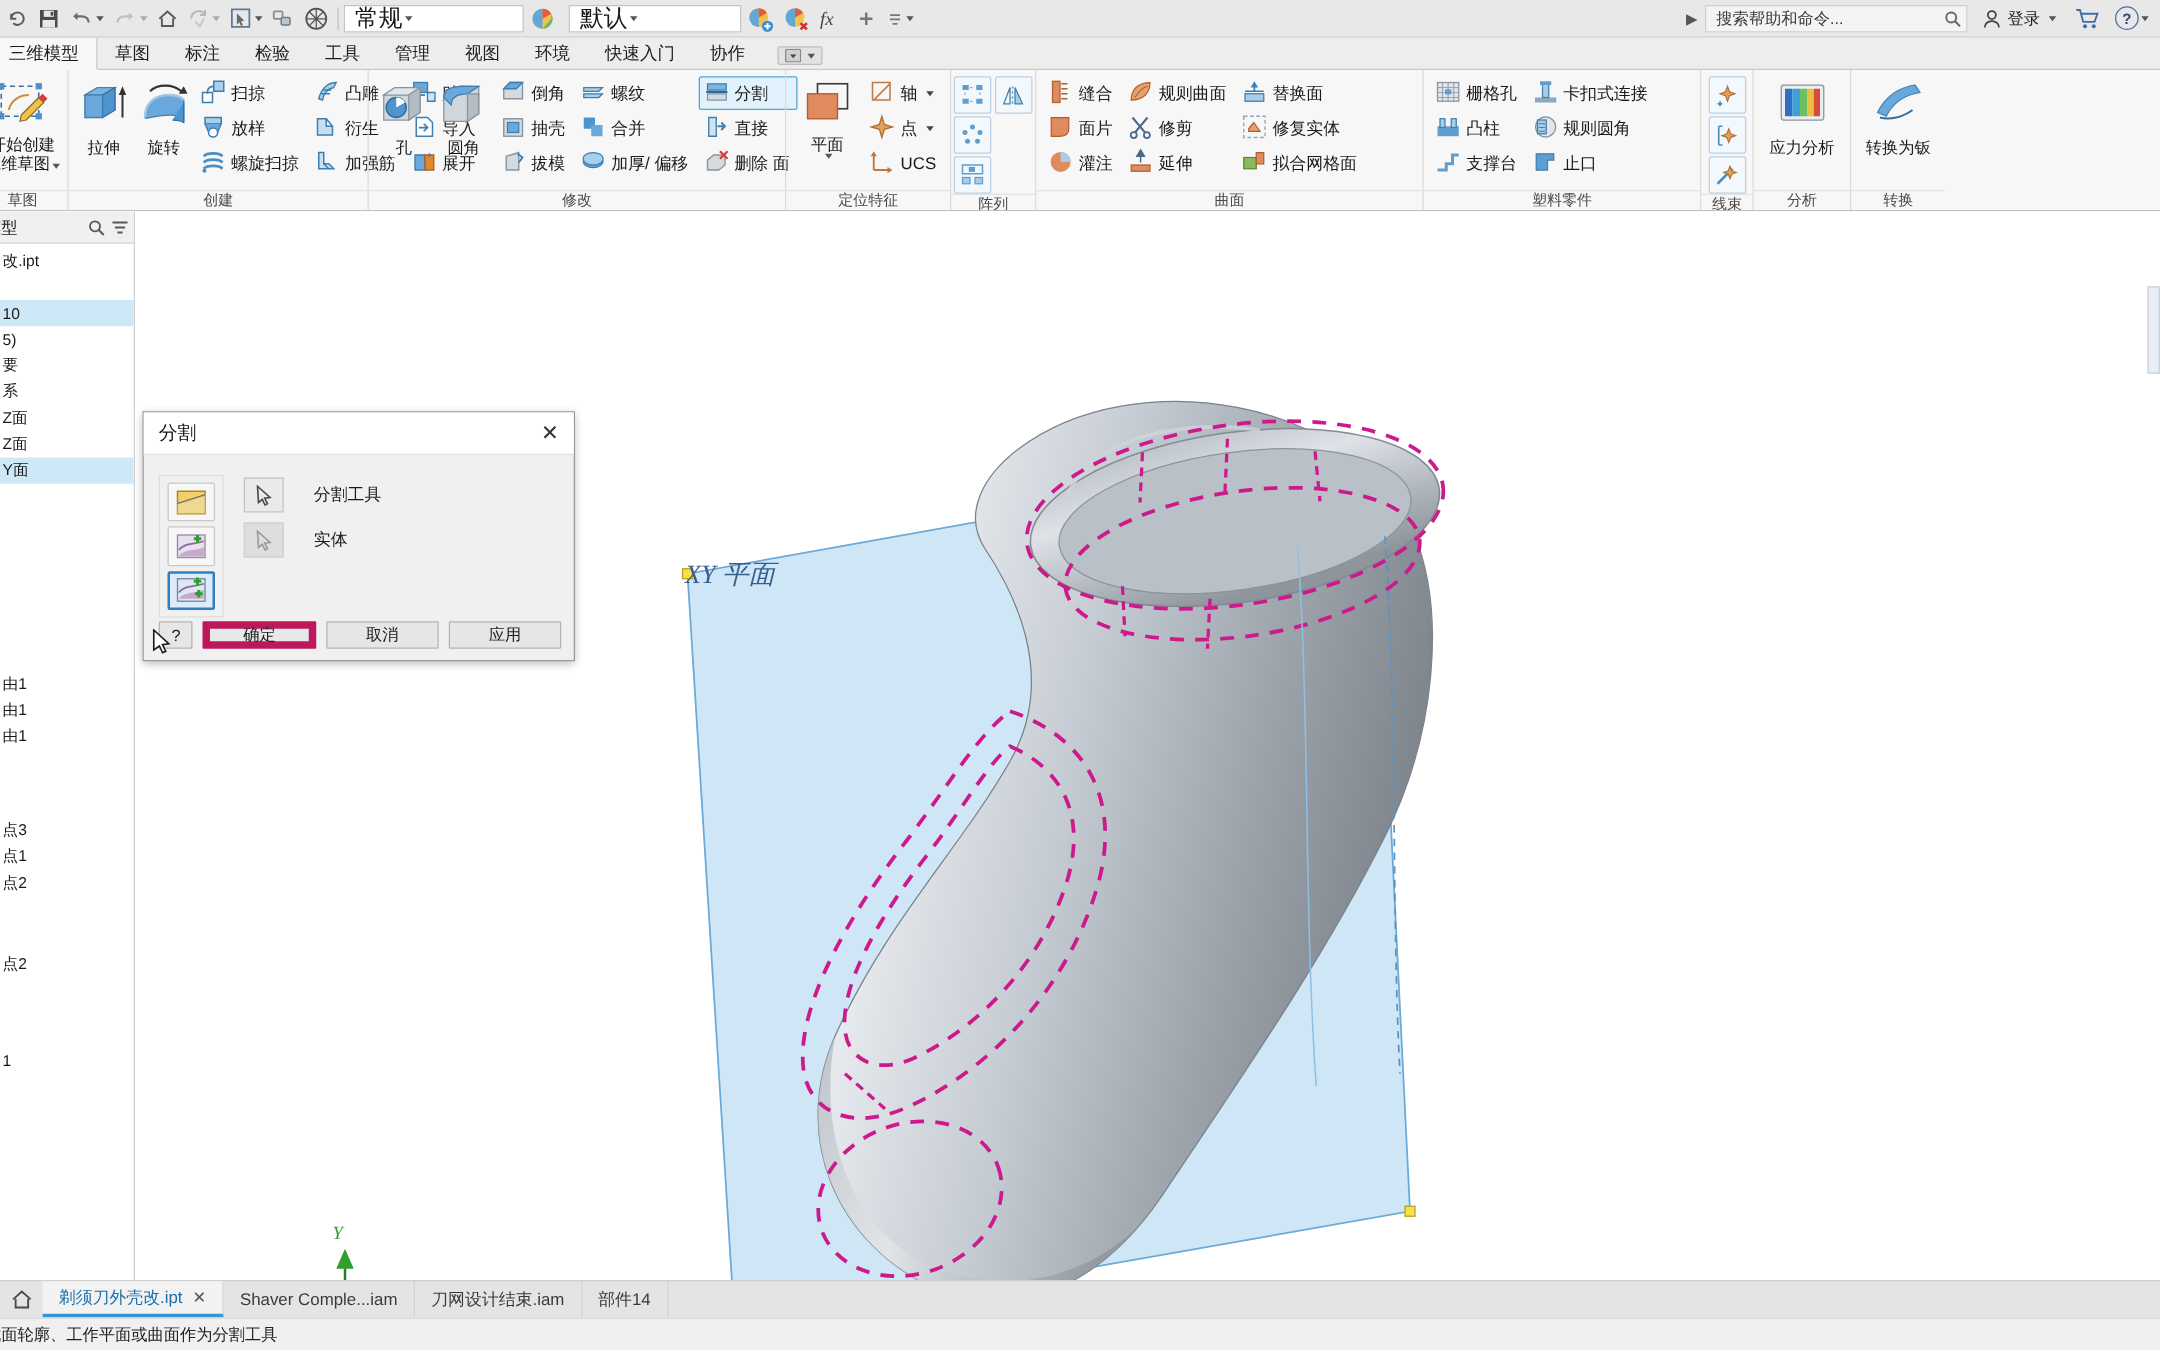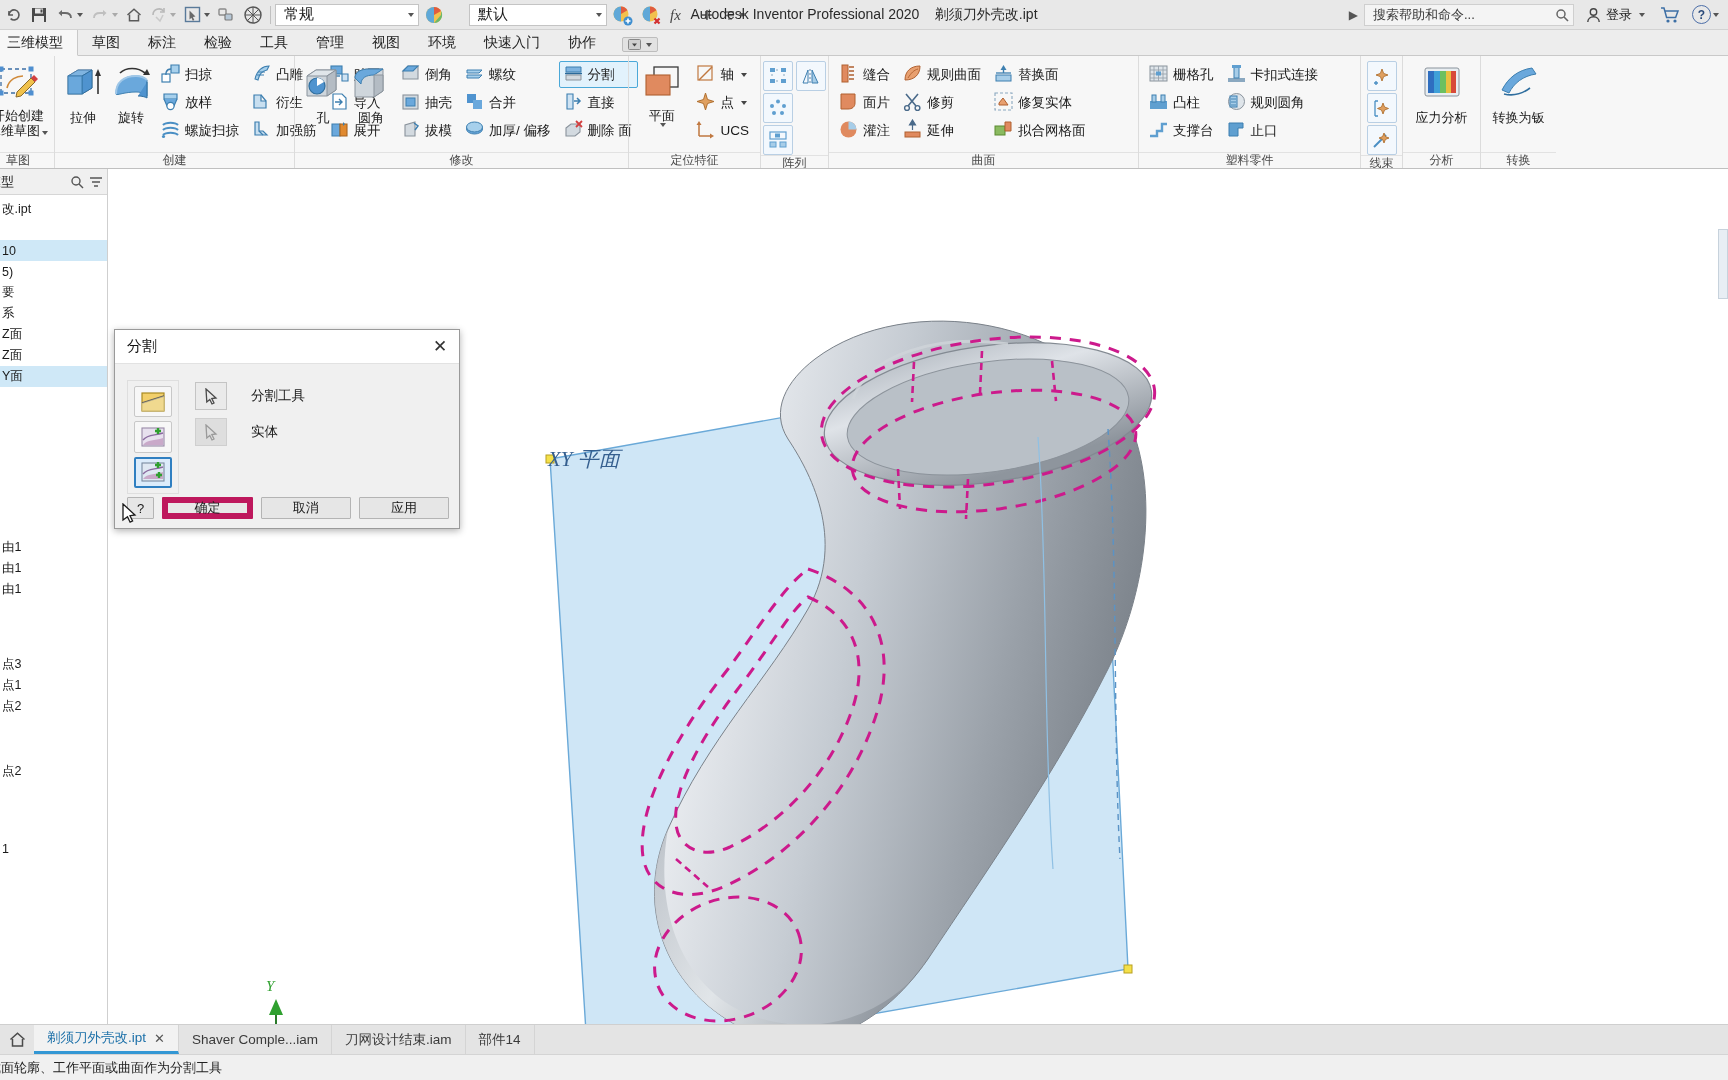"常规" .qcombo { font-size: 15px -> 19px; justify-content: space-between -> none }
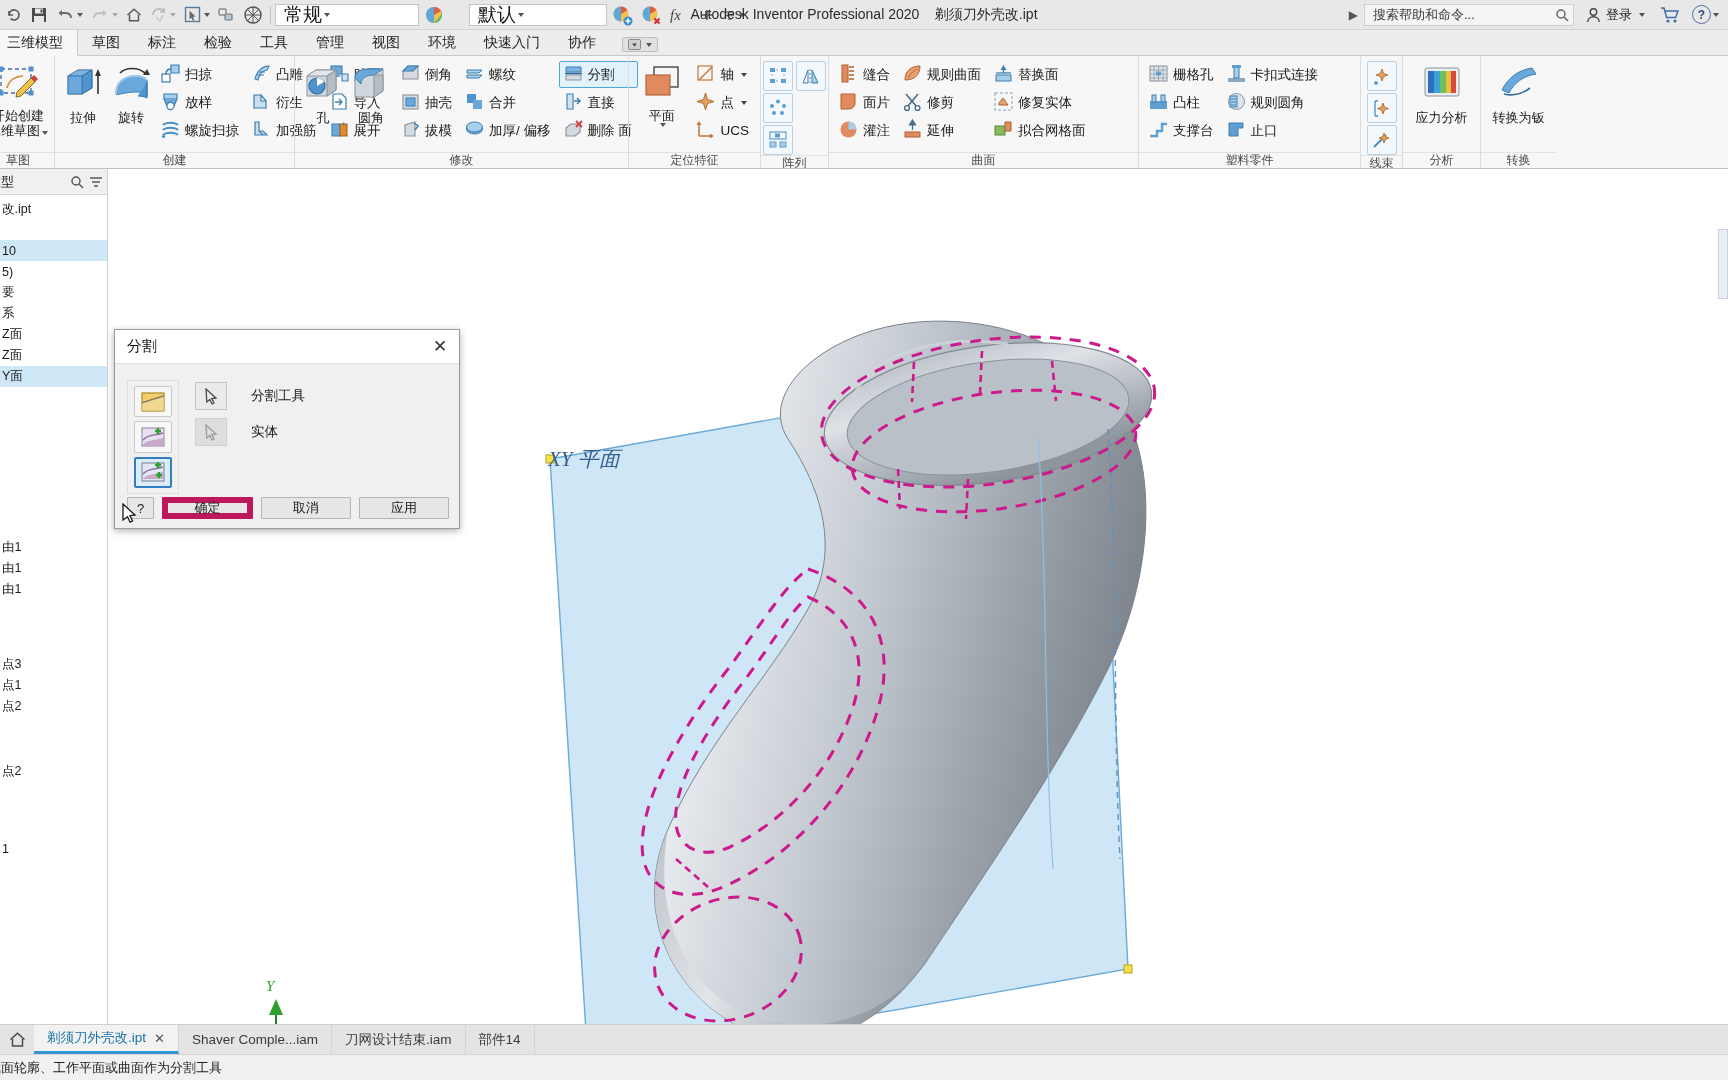"默认" div.qcombo { margin-left: 20px -> 6px }
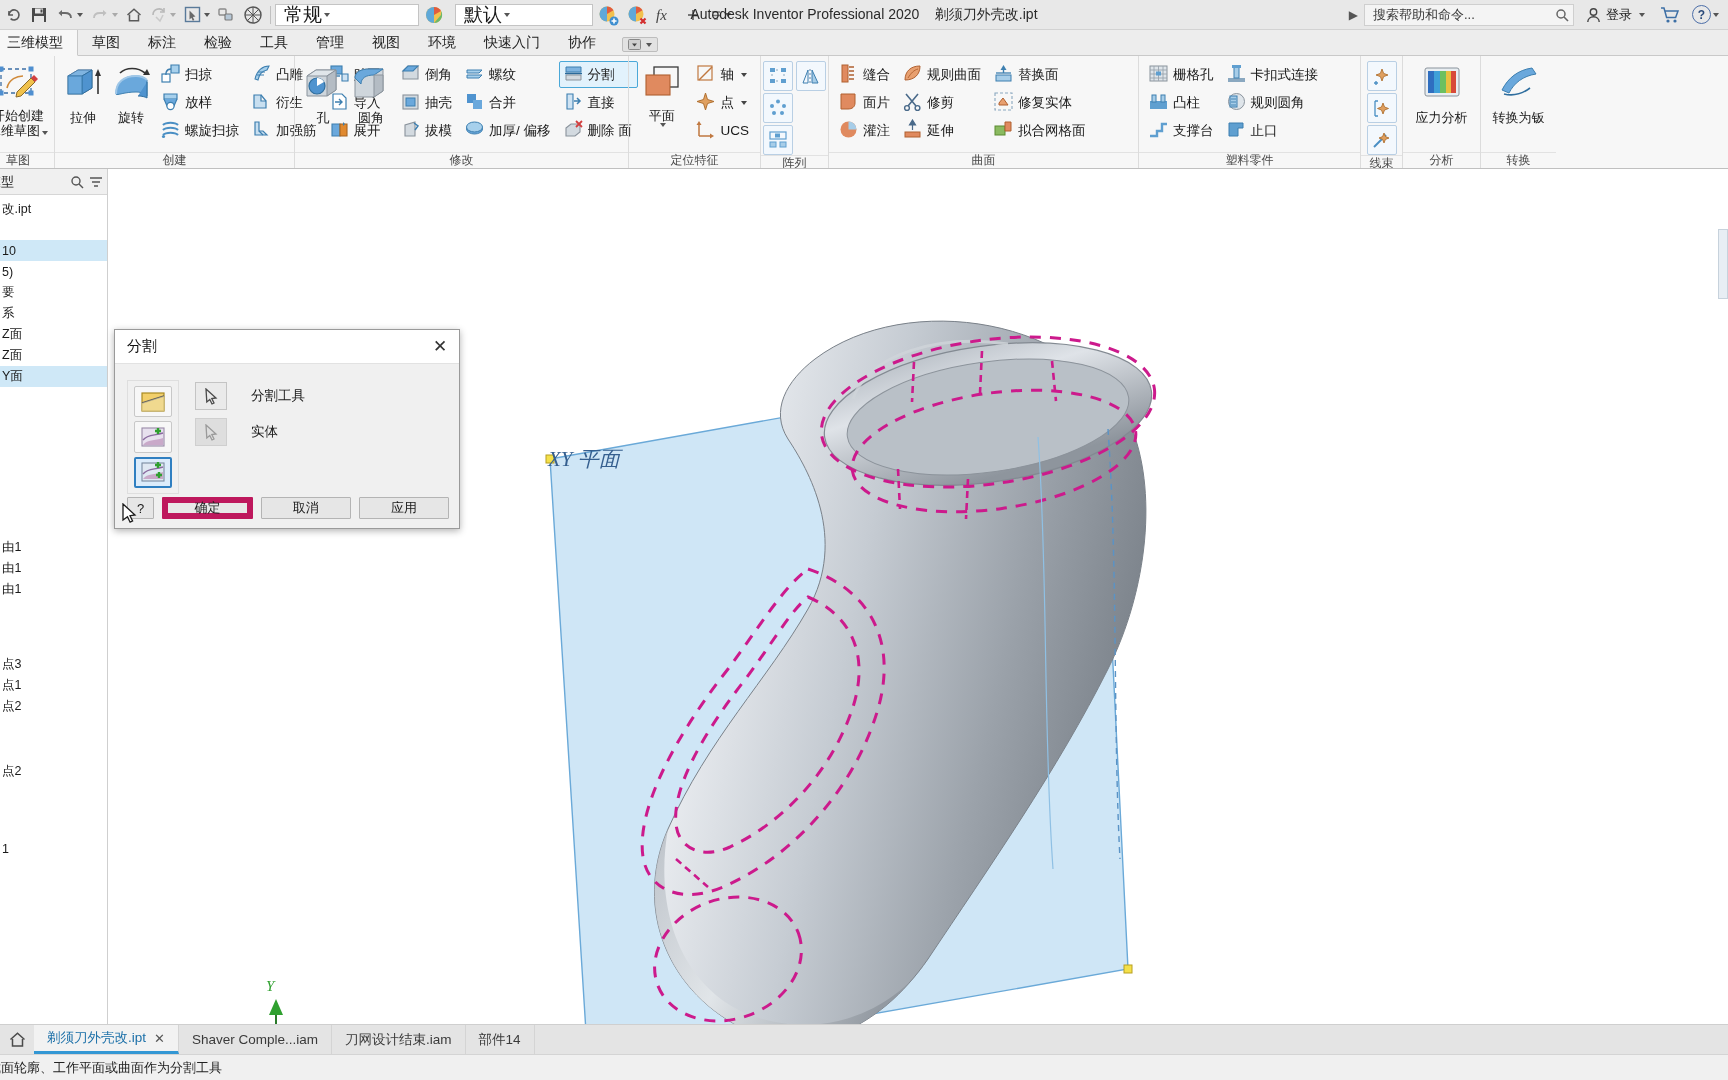"Autodesk Inventor Professional 2020" div.title-center { html: <div> <span>Autodesk Inventor Professional 2020</span> &nbsp;&nbsp; <span>剃须刀外壳改.ipt</span> </div> -> none }
